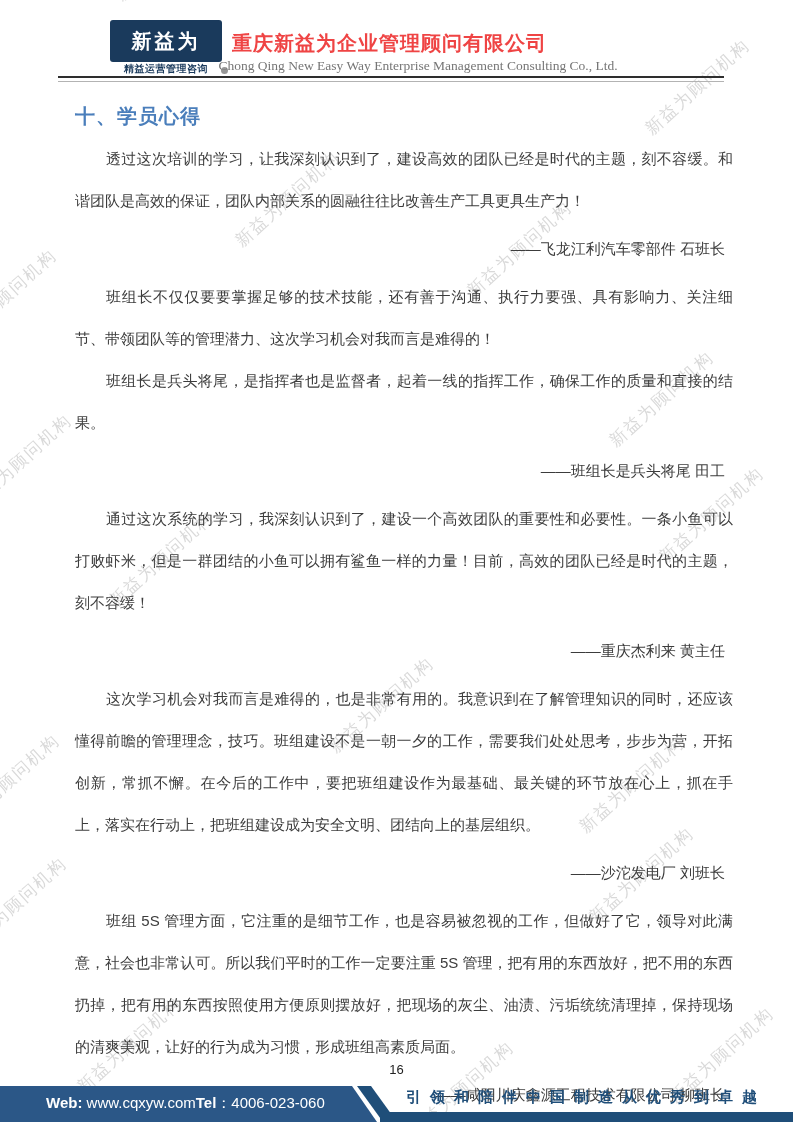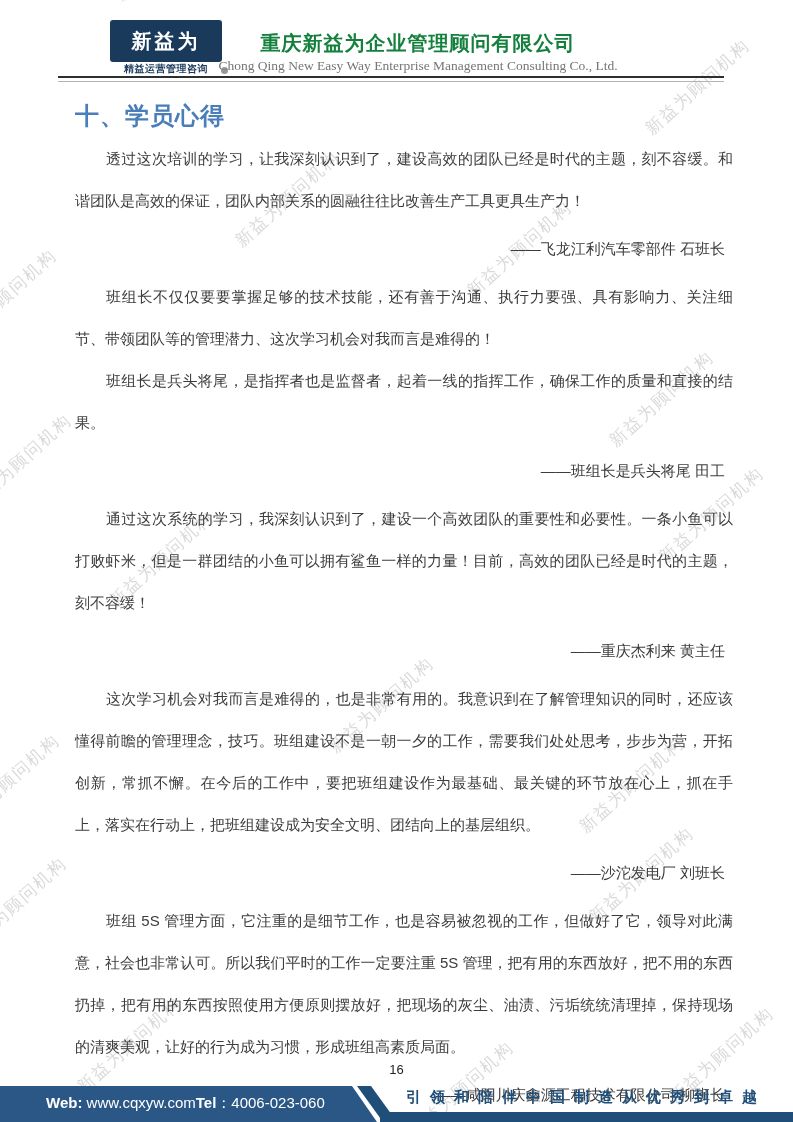"重庆新益为企业管理顾问有限公司" .company-cn { color: #15803d -> #ef4444; text-align: center -> left }
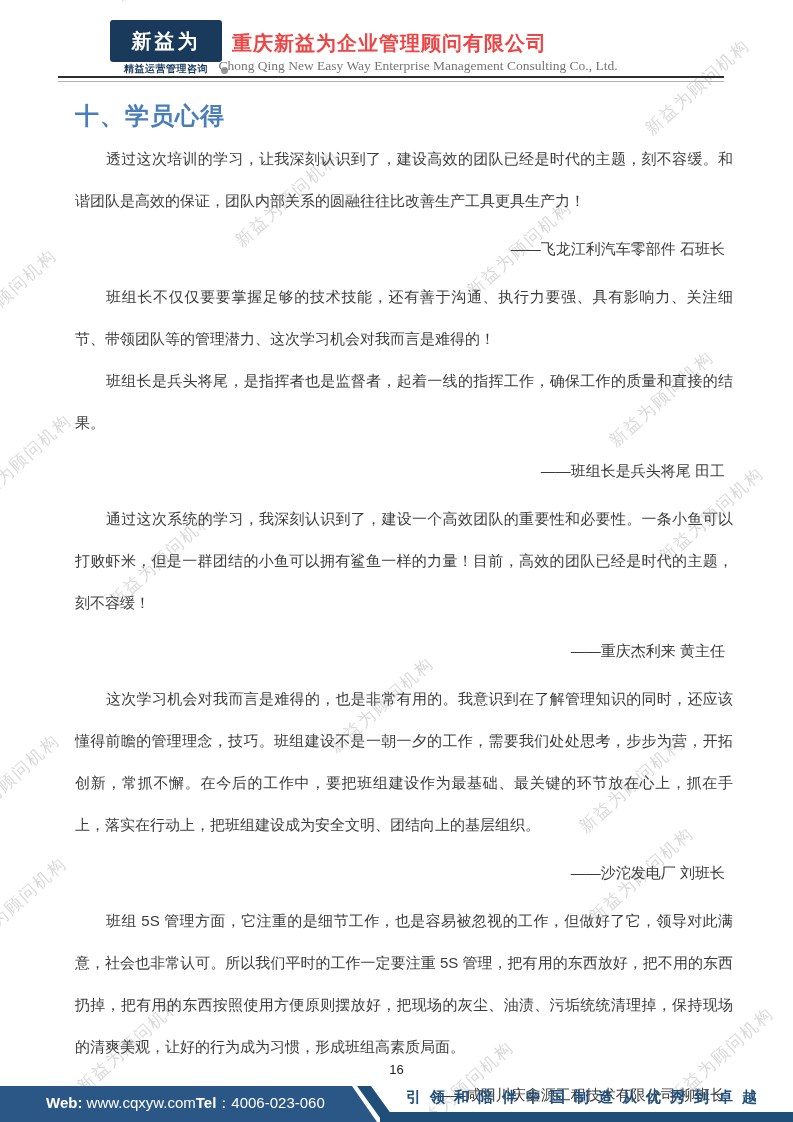"十、学员心得" .section-title { font-size: 24px -> 20px }
